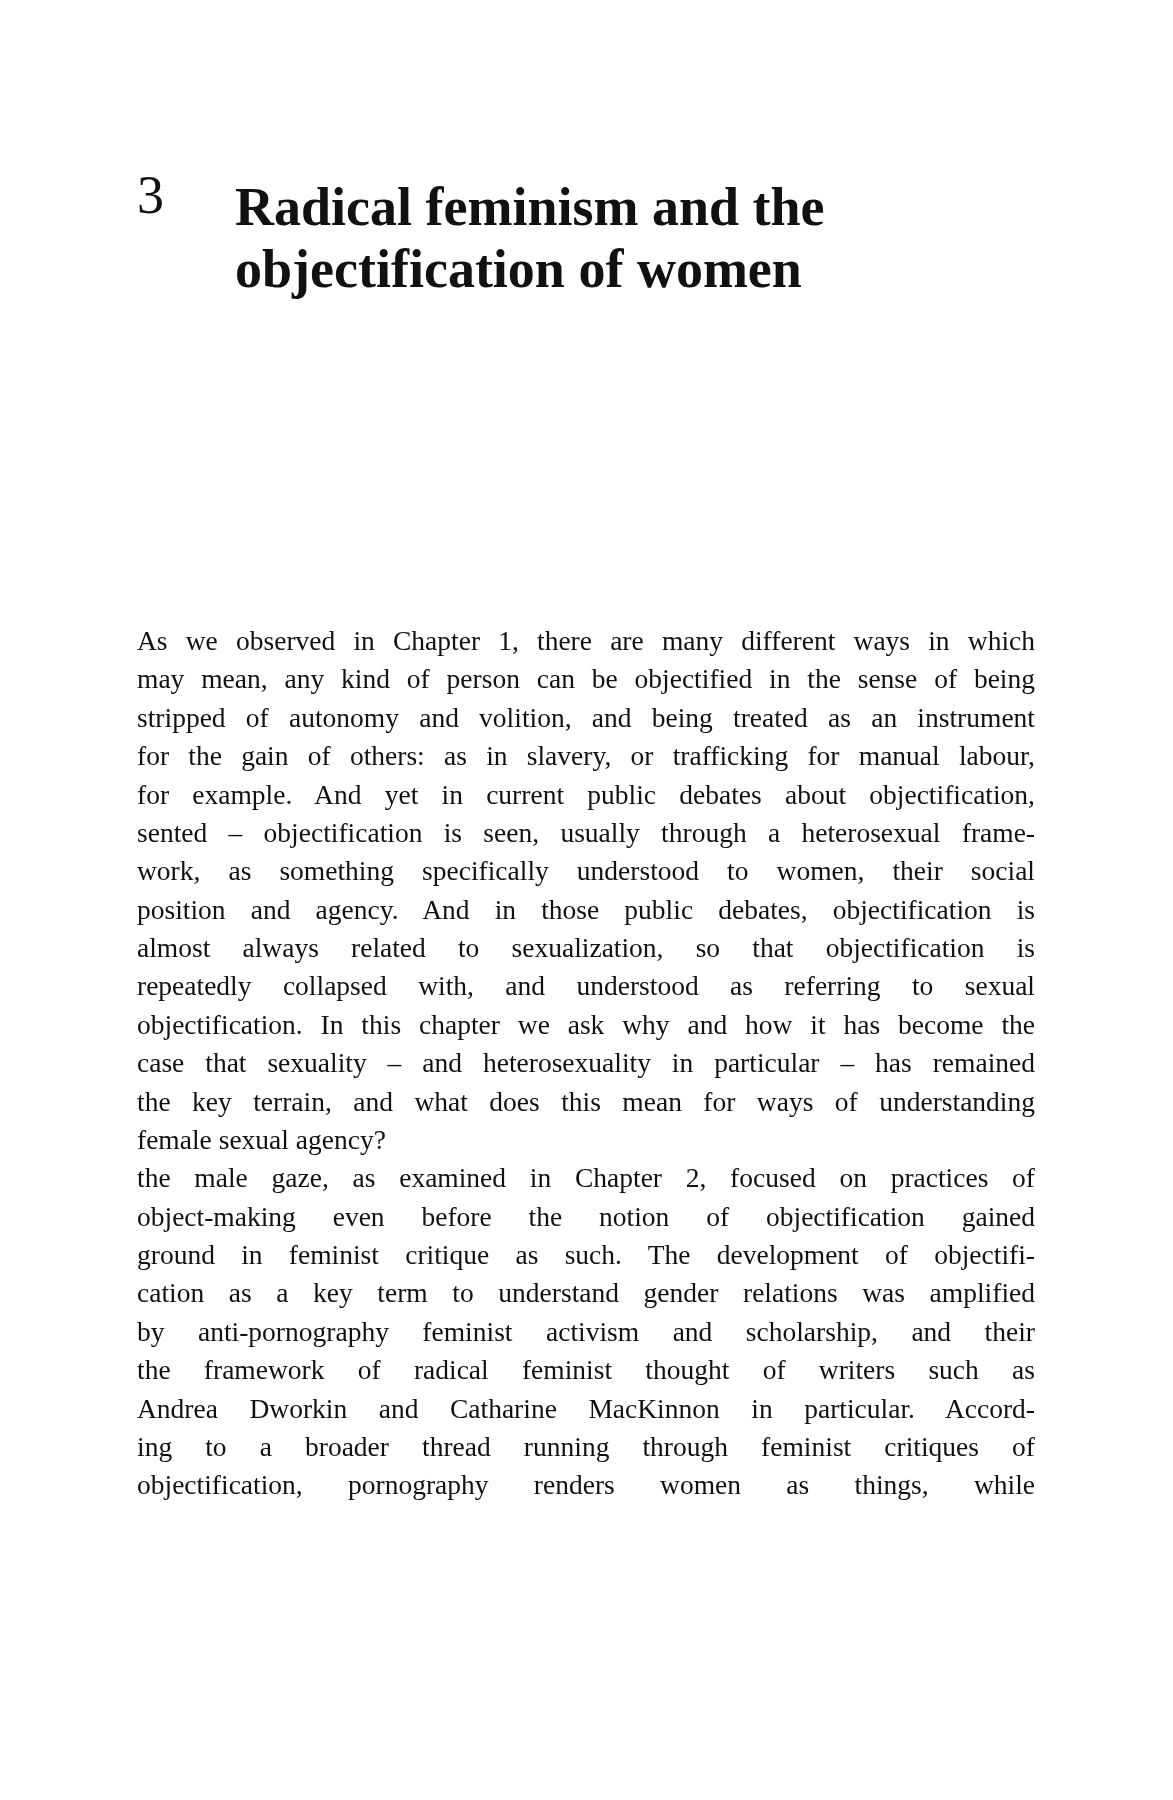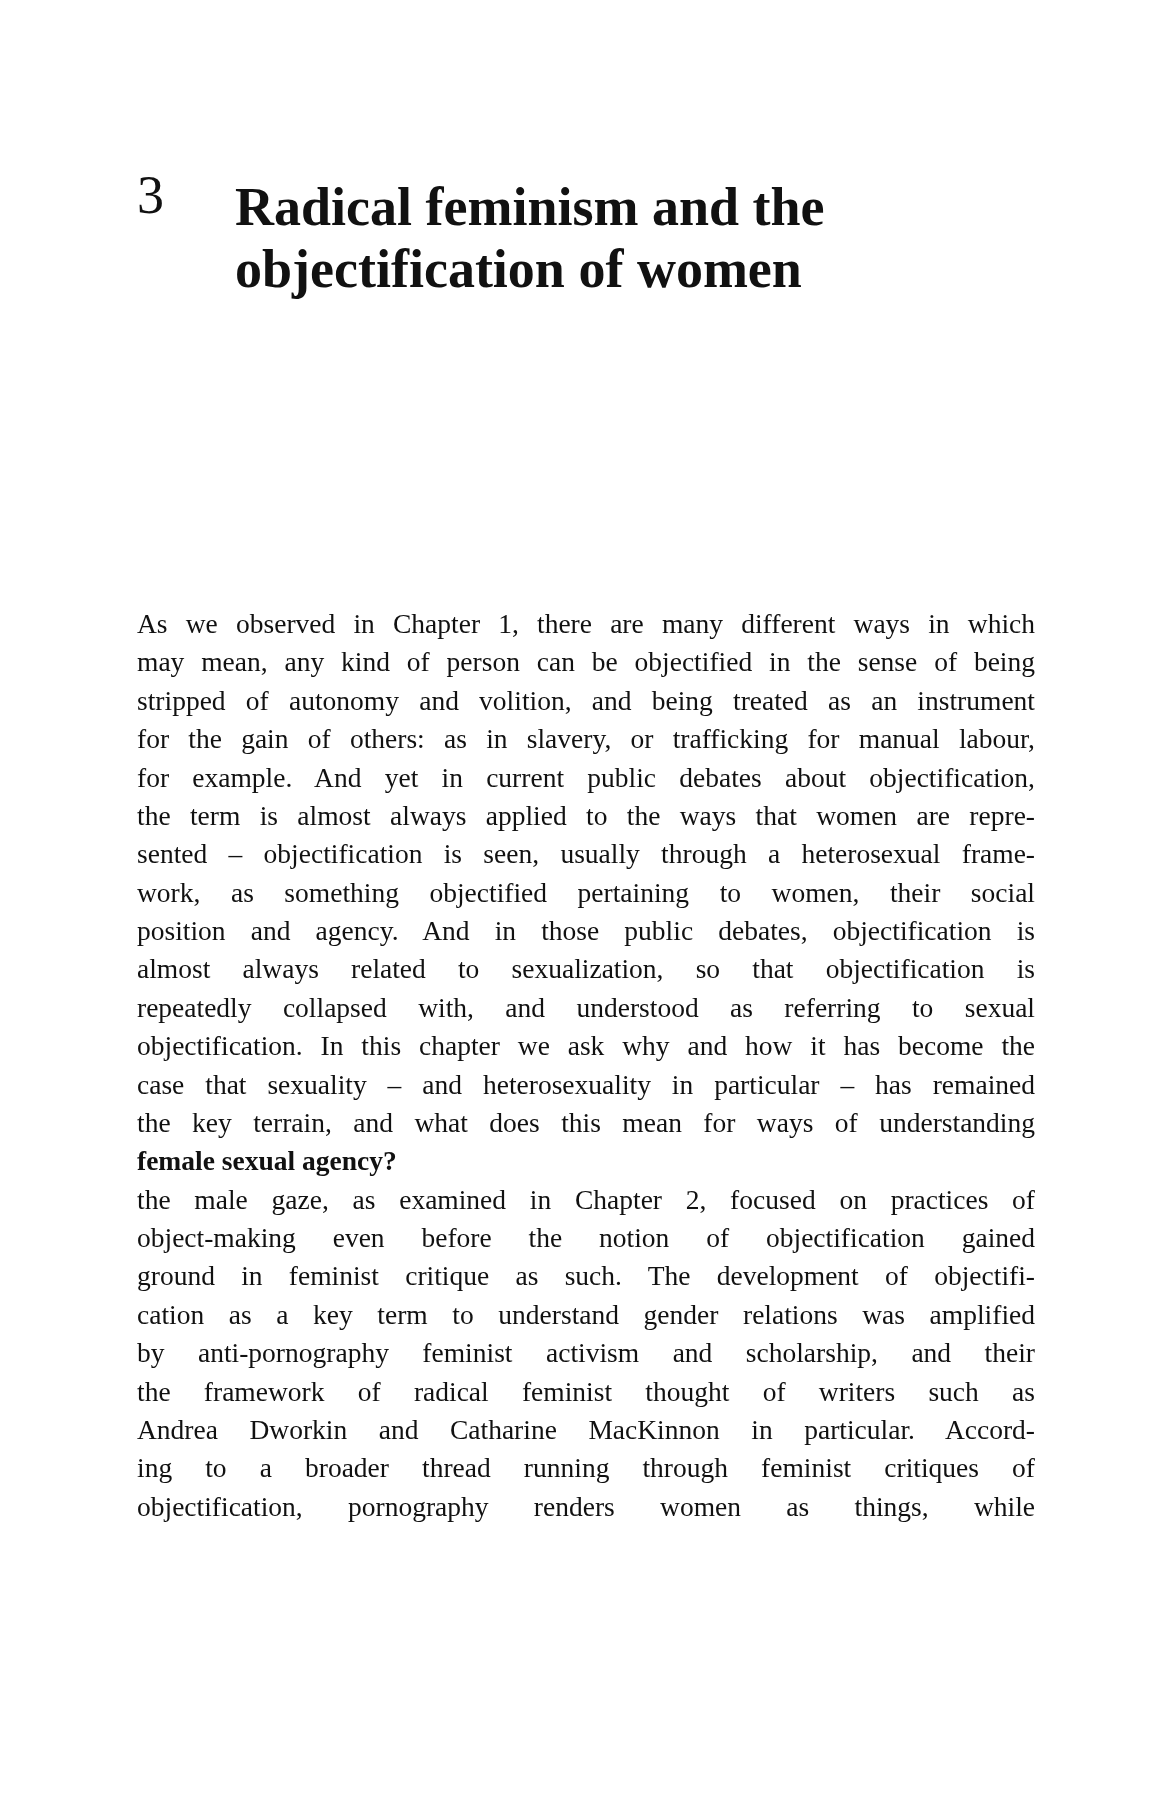"As we observed in Chapter" .body-text { top: 605px -> 622px }
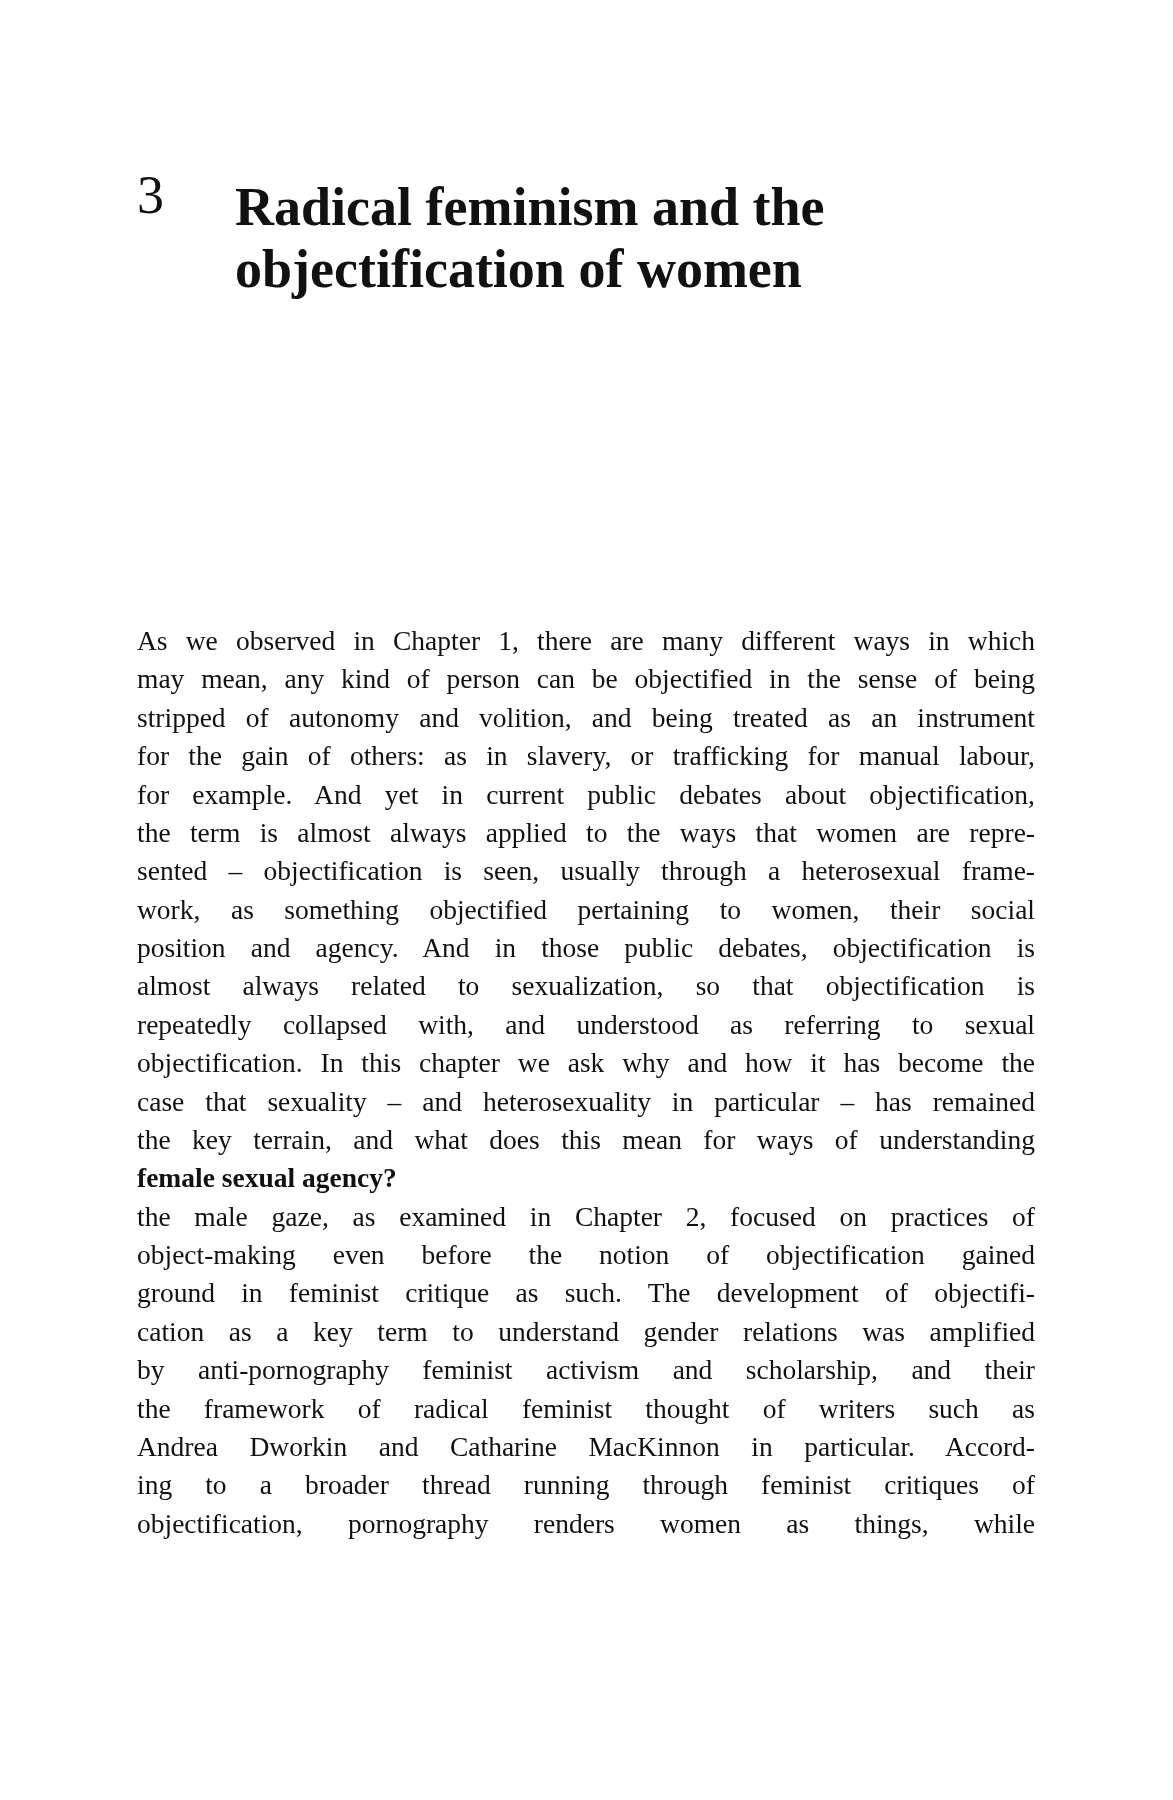"the term is almost always" span.line { html: <span>the term is almost always applied to the ways that women are repre-</span> -> none }
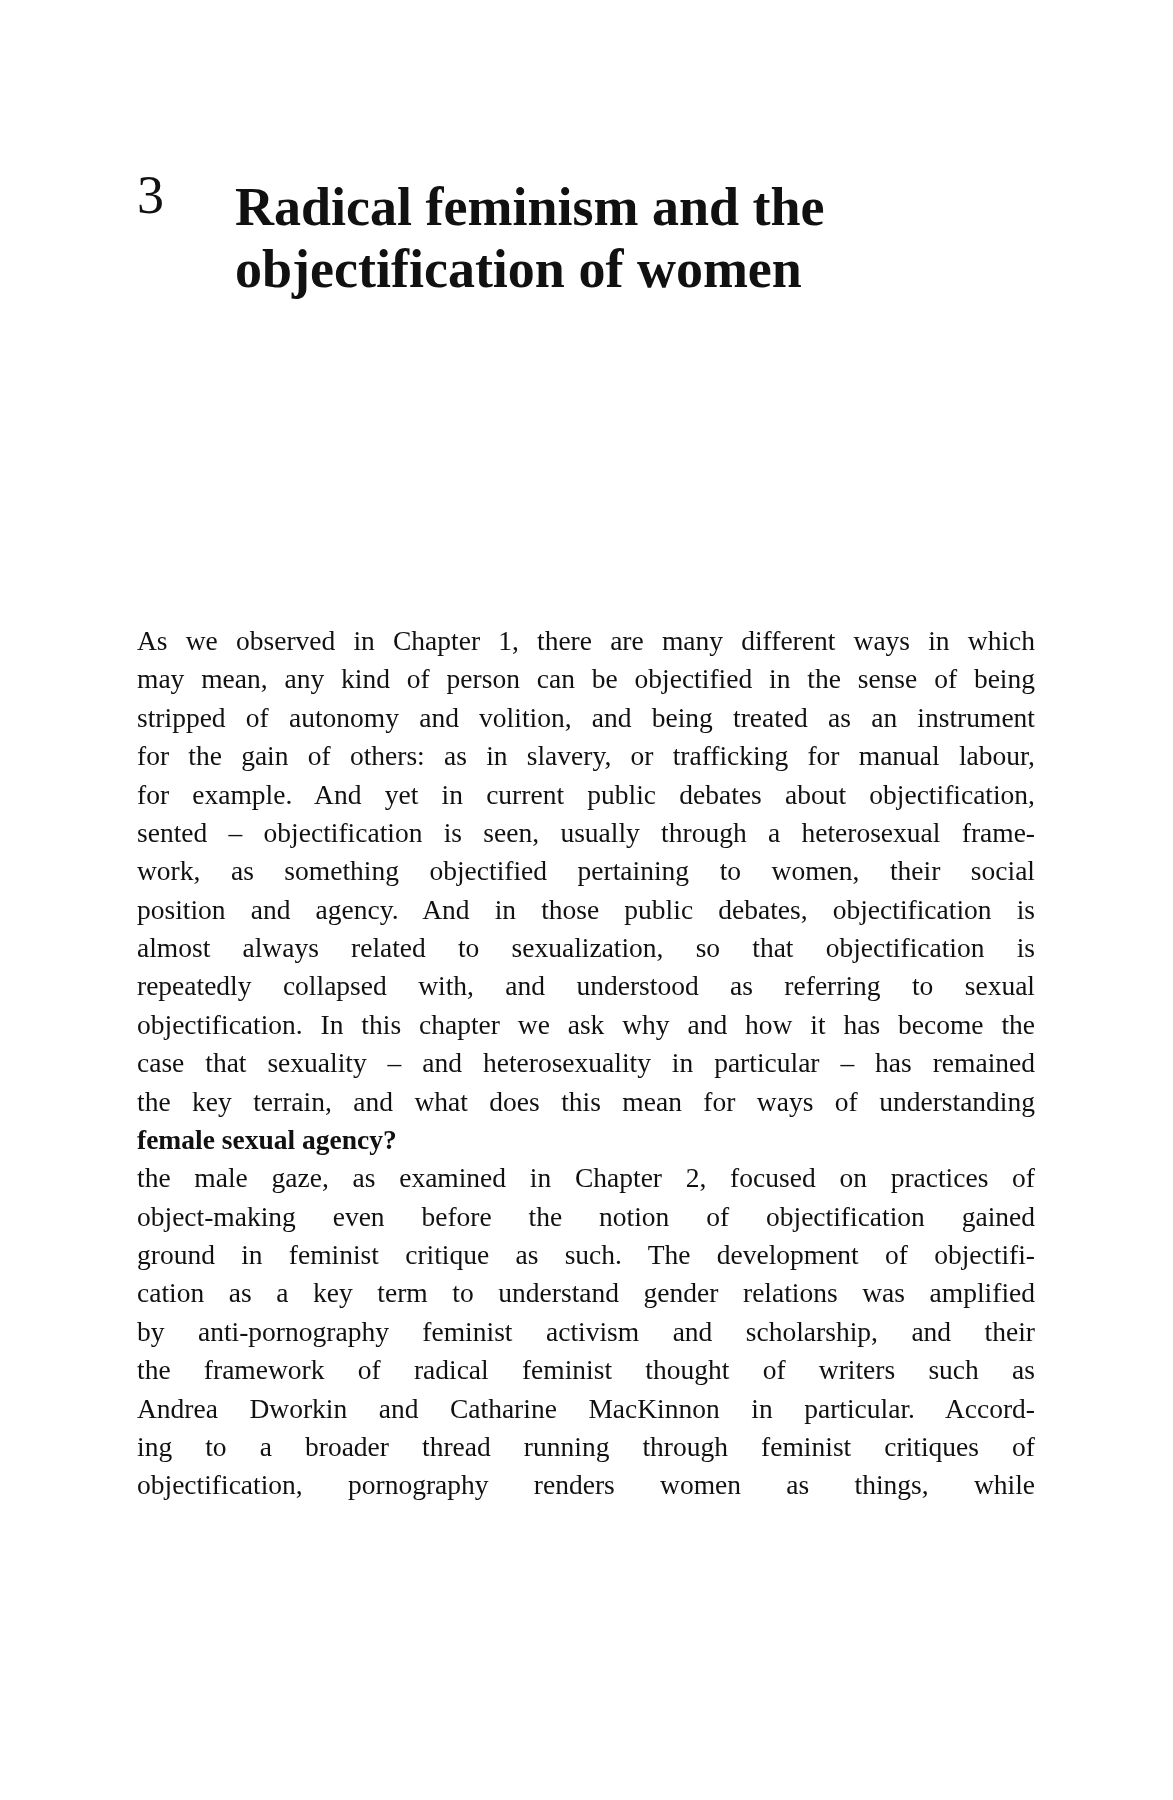"work, as something objectified" span.line { text: objectified pertaining -> specifically understood }
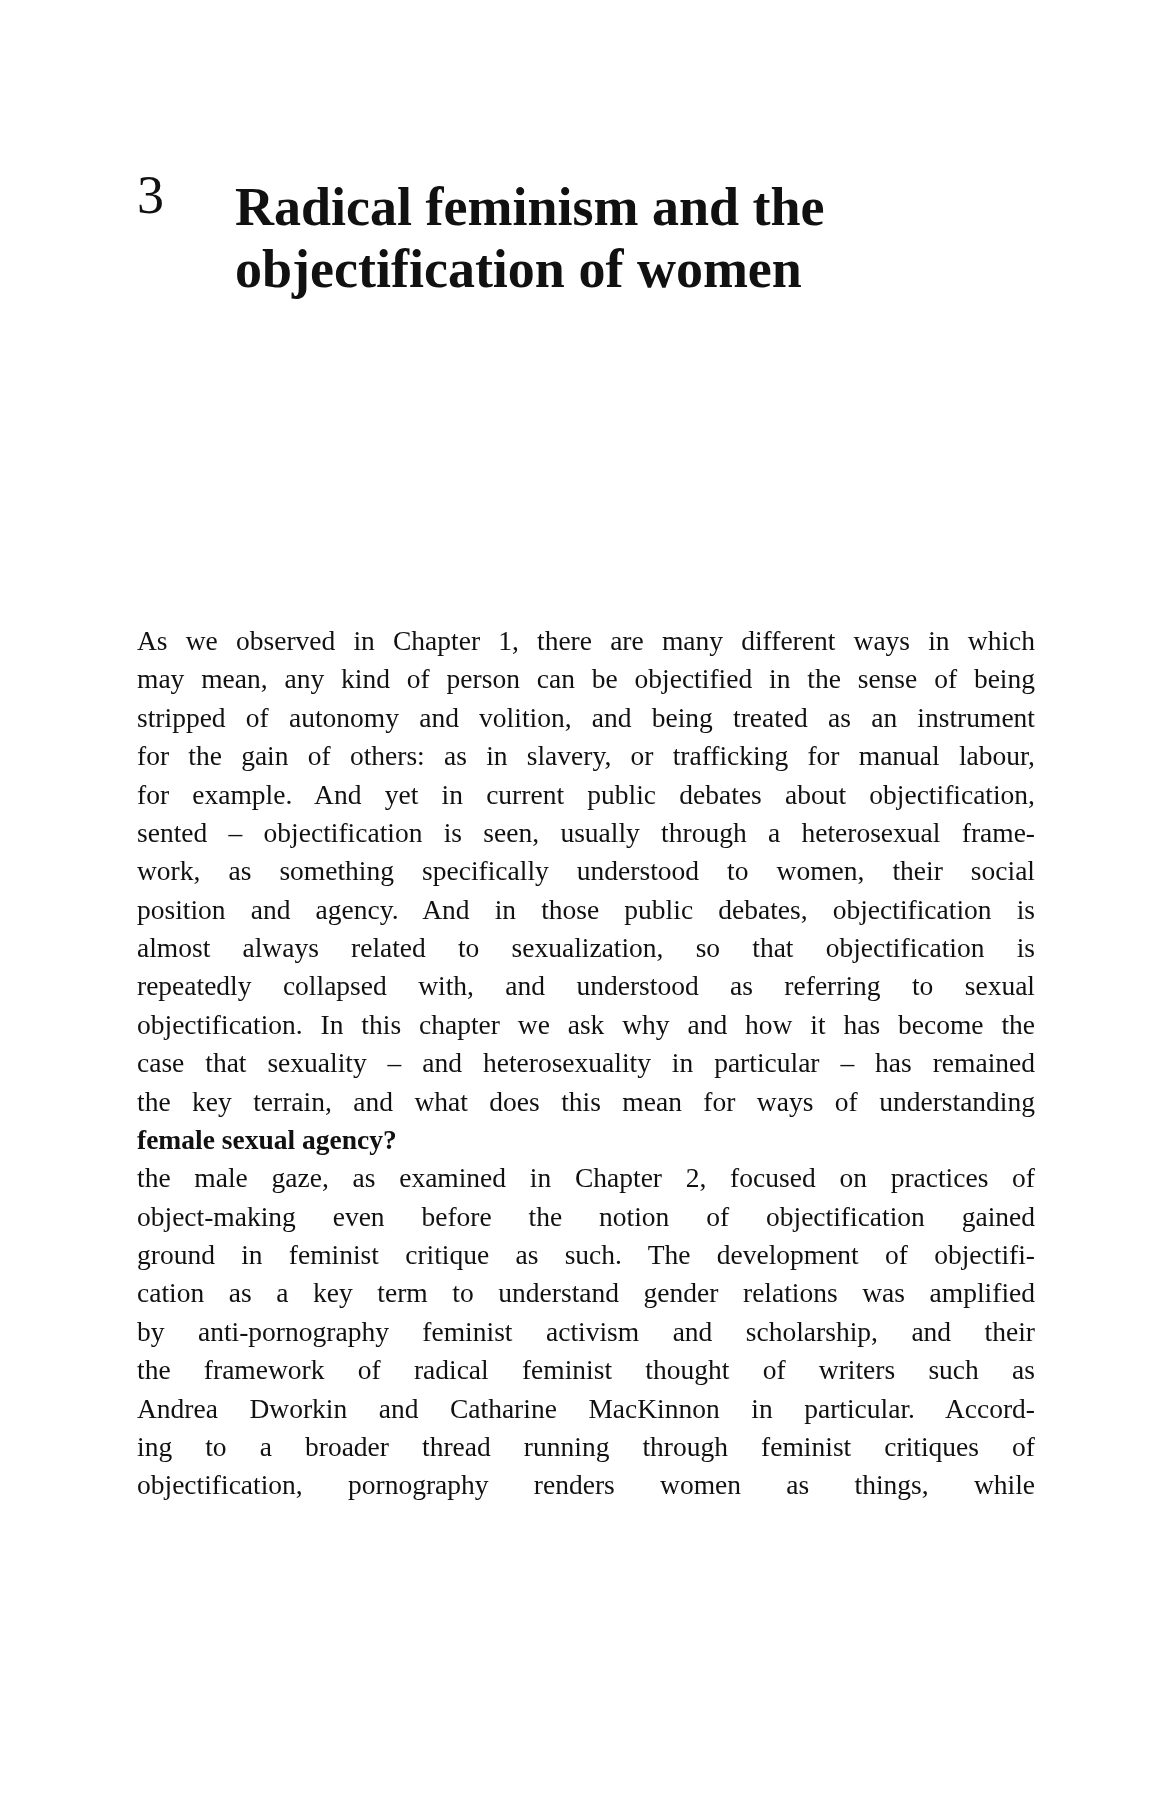"female sexual agency?" .line.last { font-weight: bold -> none }
